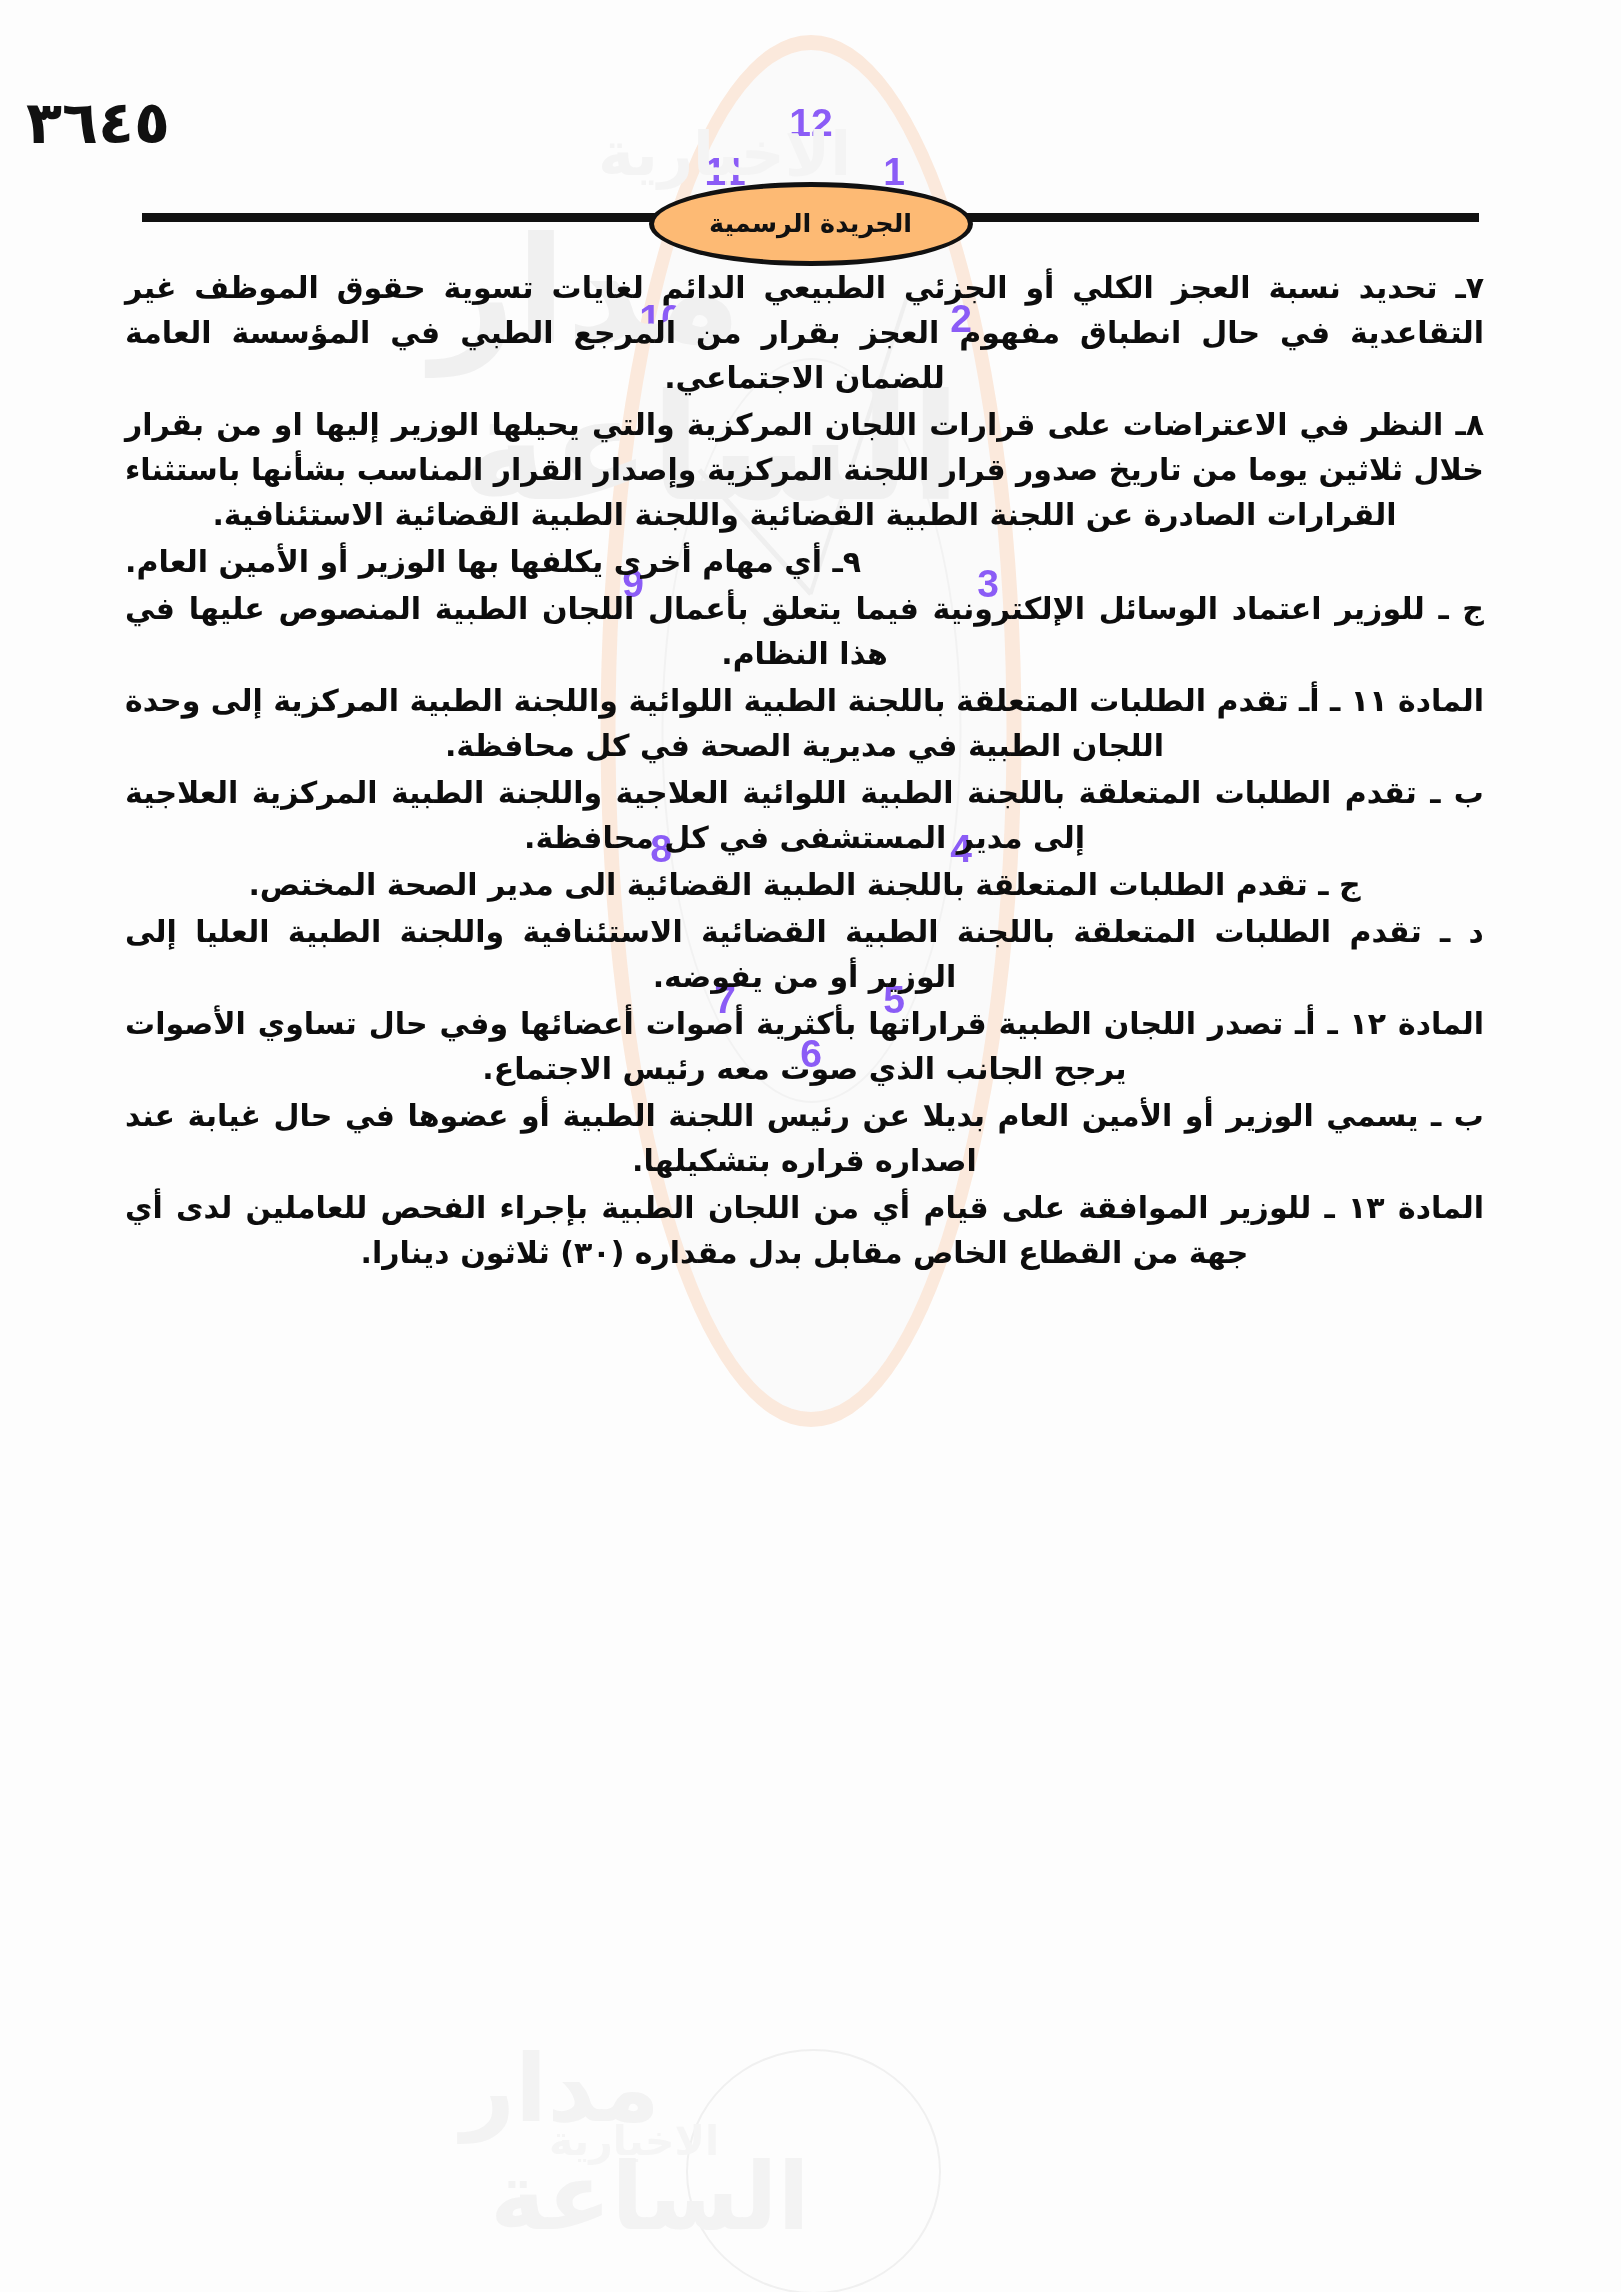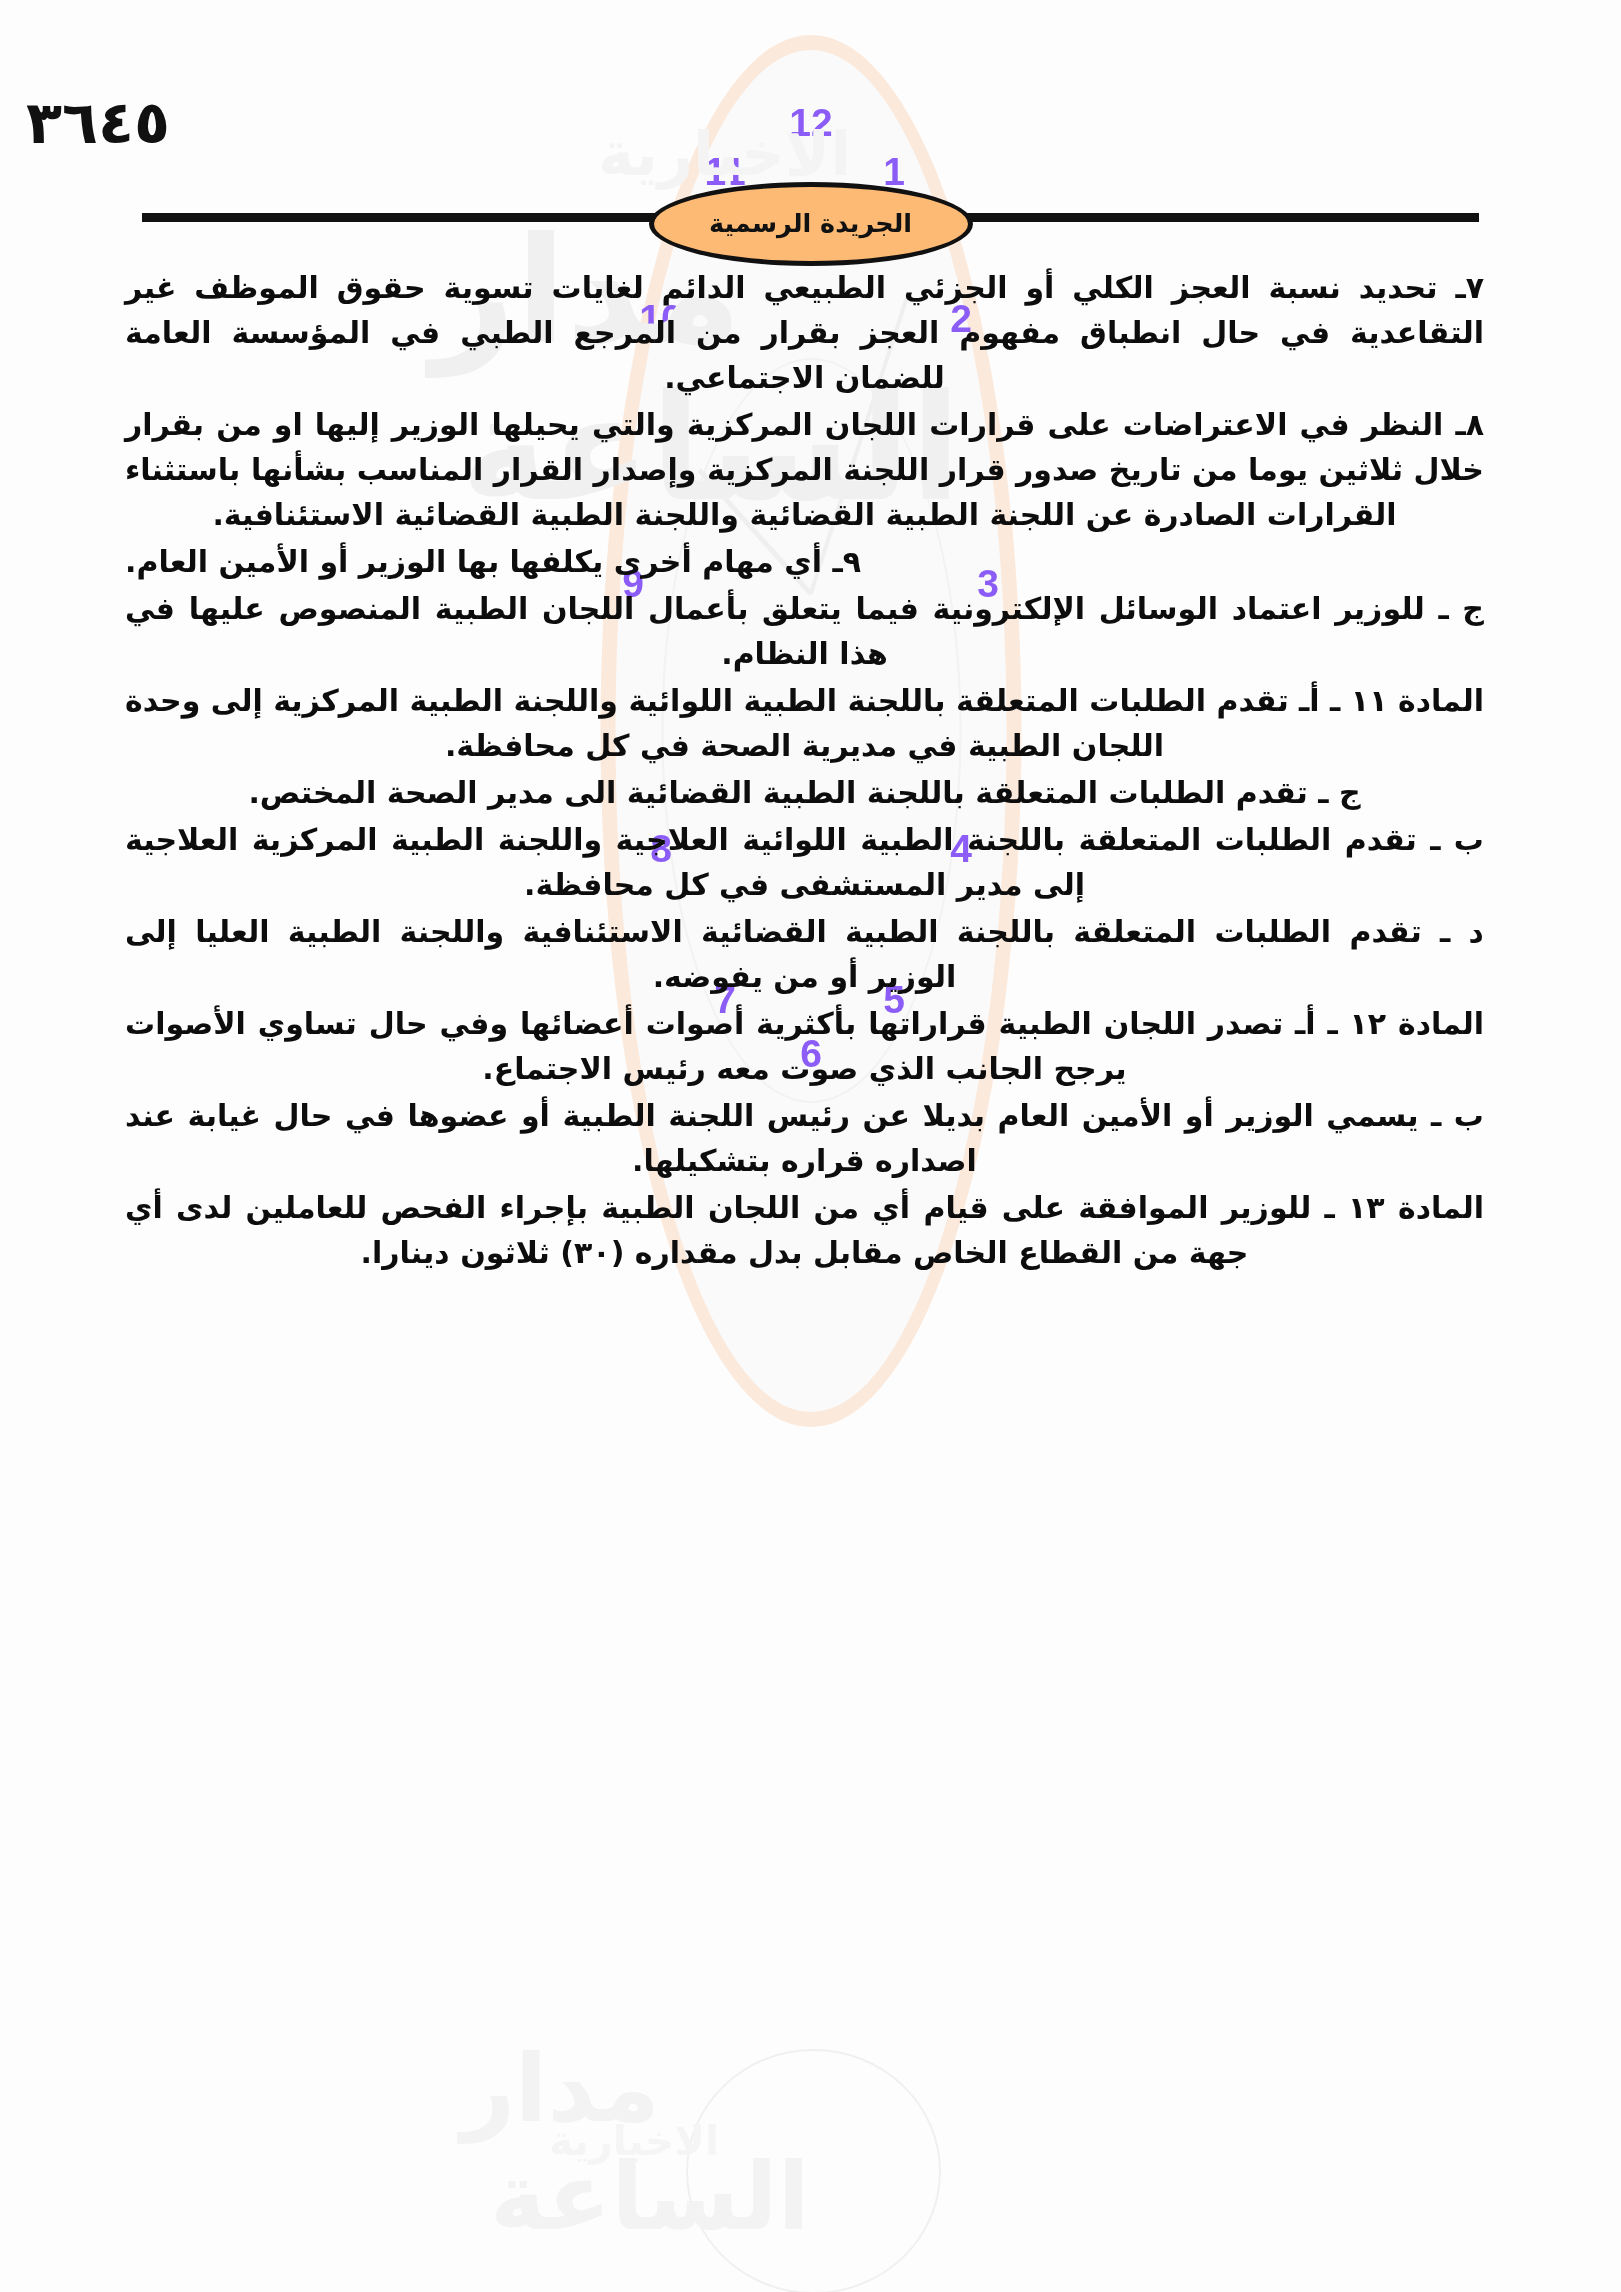"ج ـ تقدم الطلبات المتعلقة" p.para { order: before "ب ـ تقدم الطلبات المتعلقة" -> after "ب ـ تقدم الطلبات المتعلقة" }
